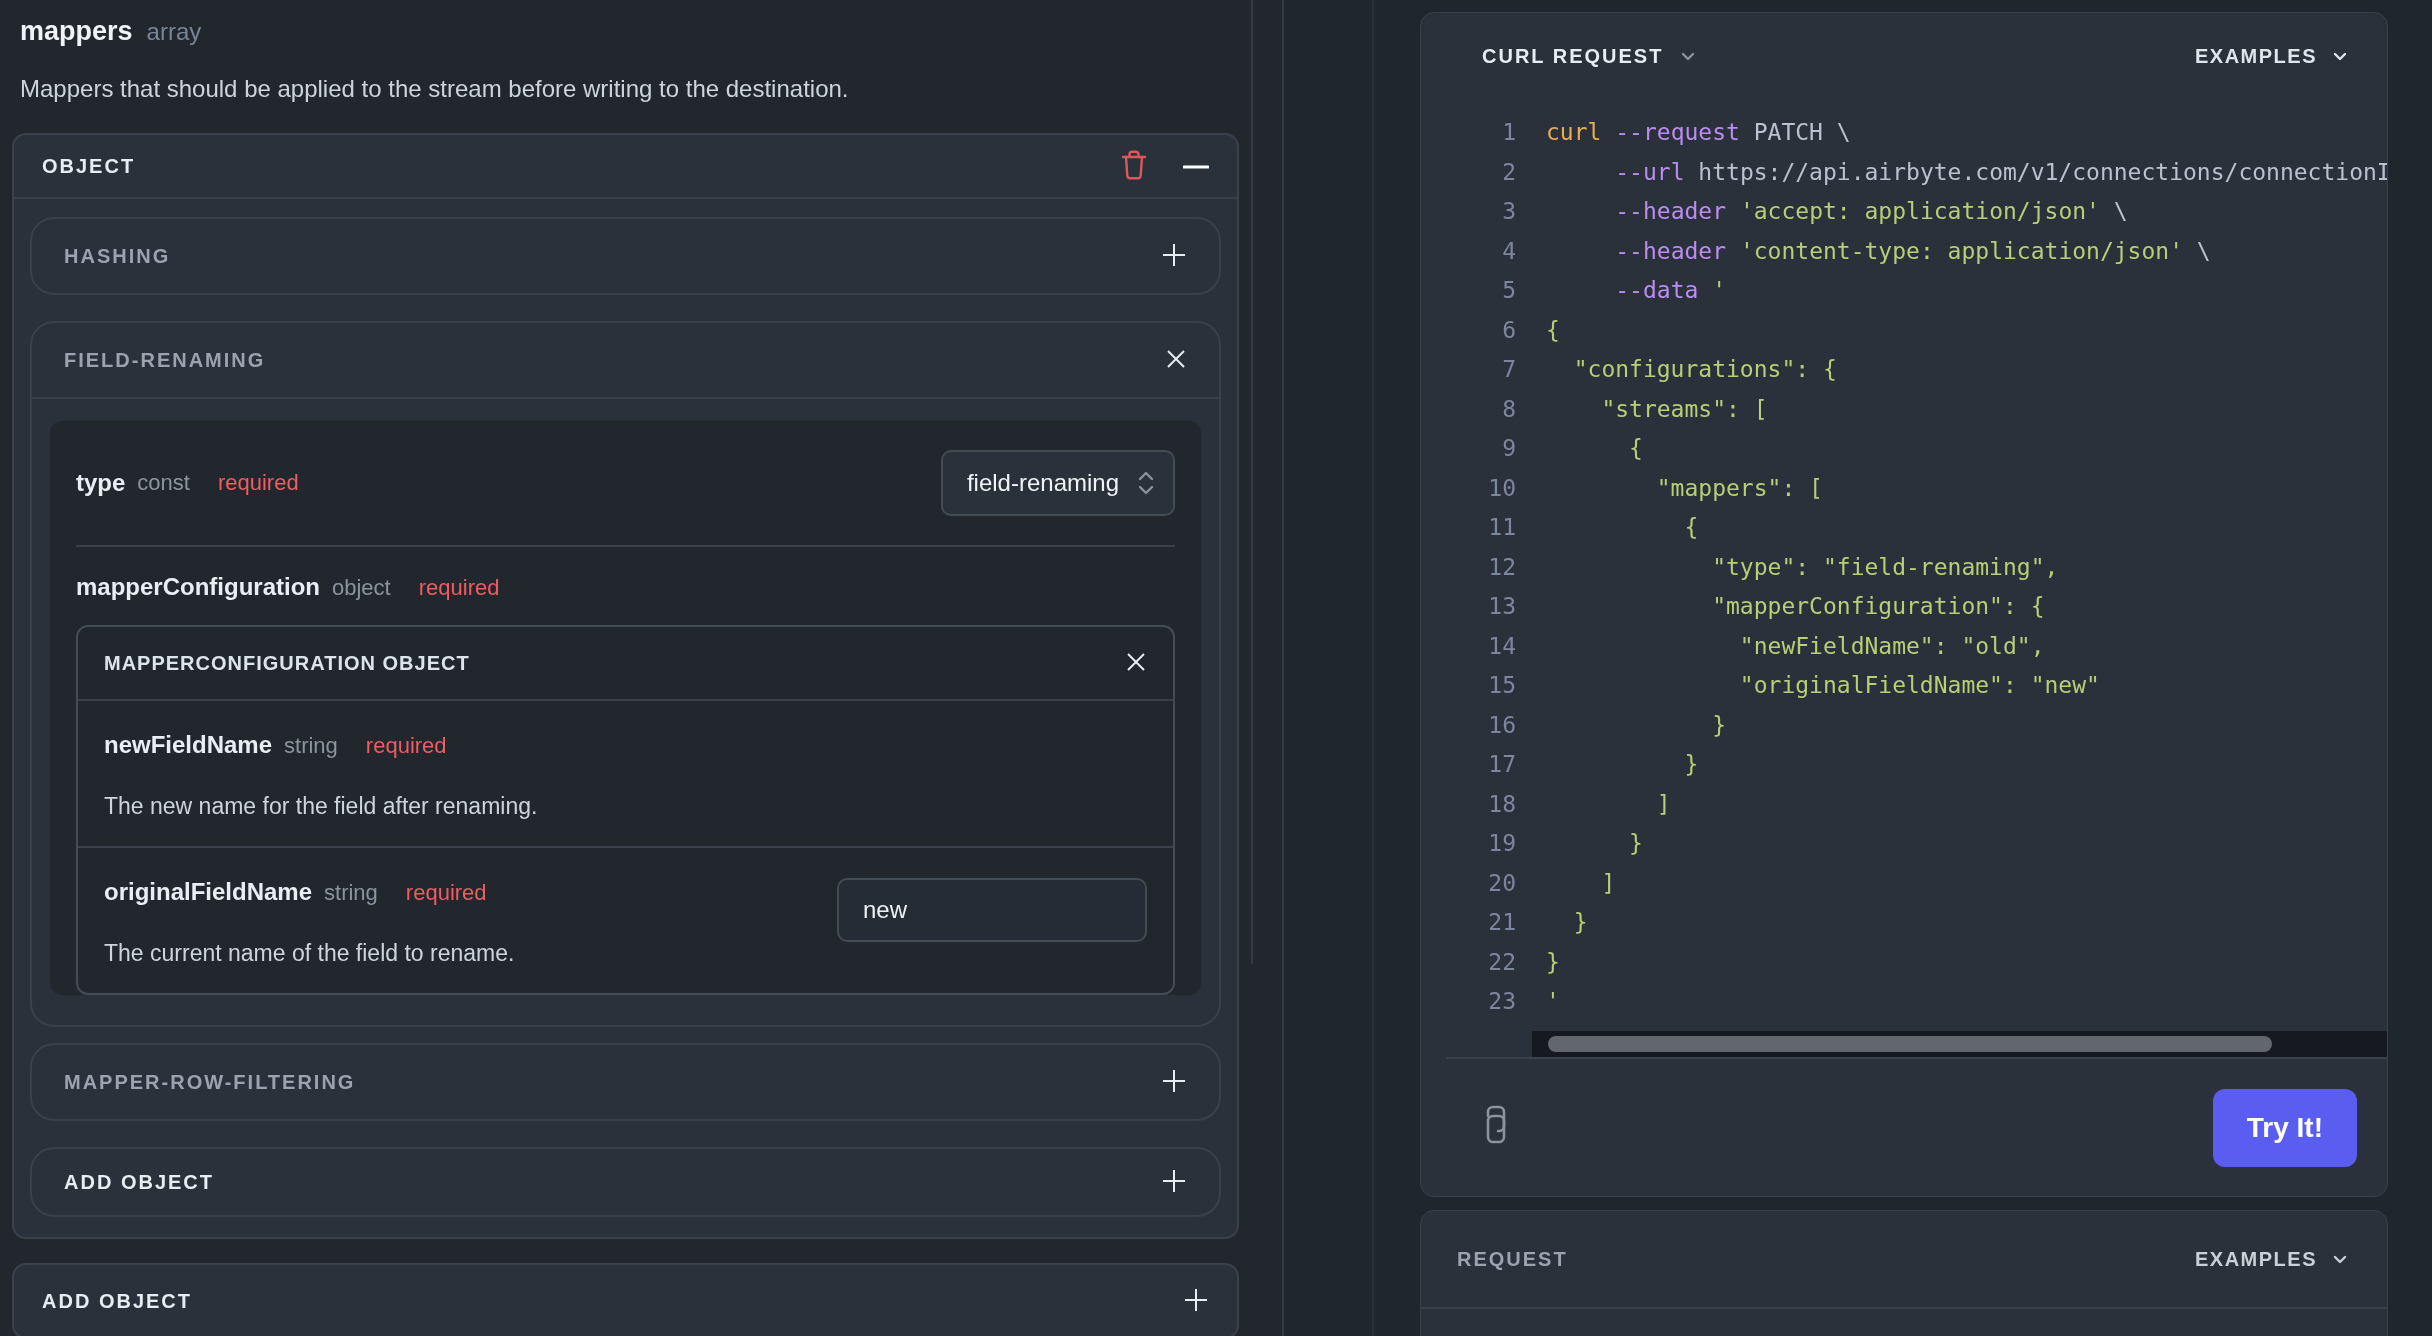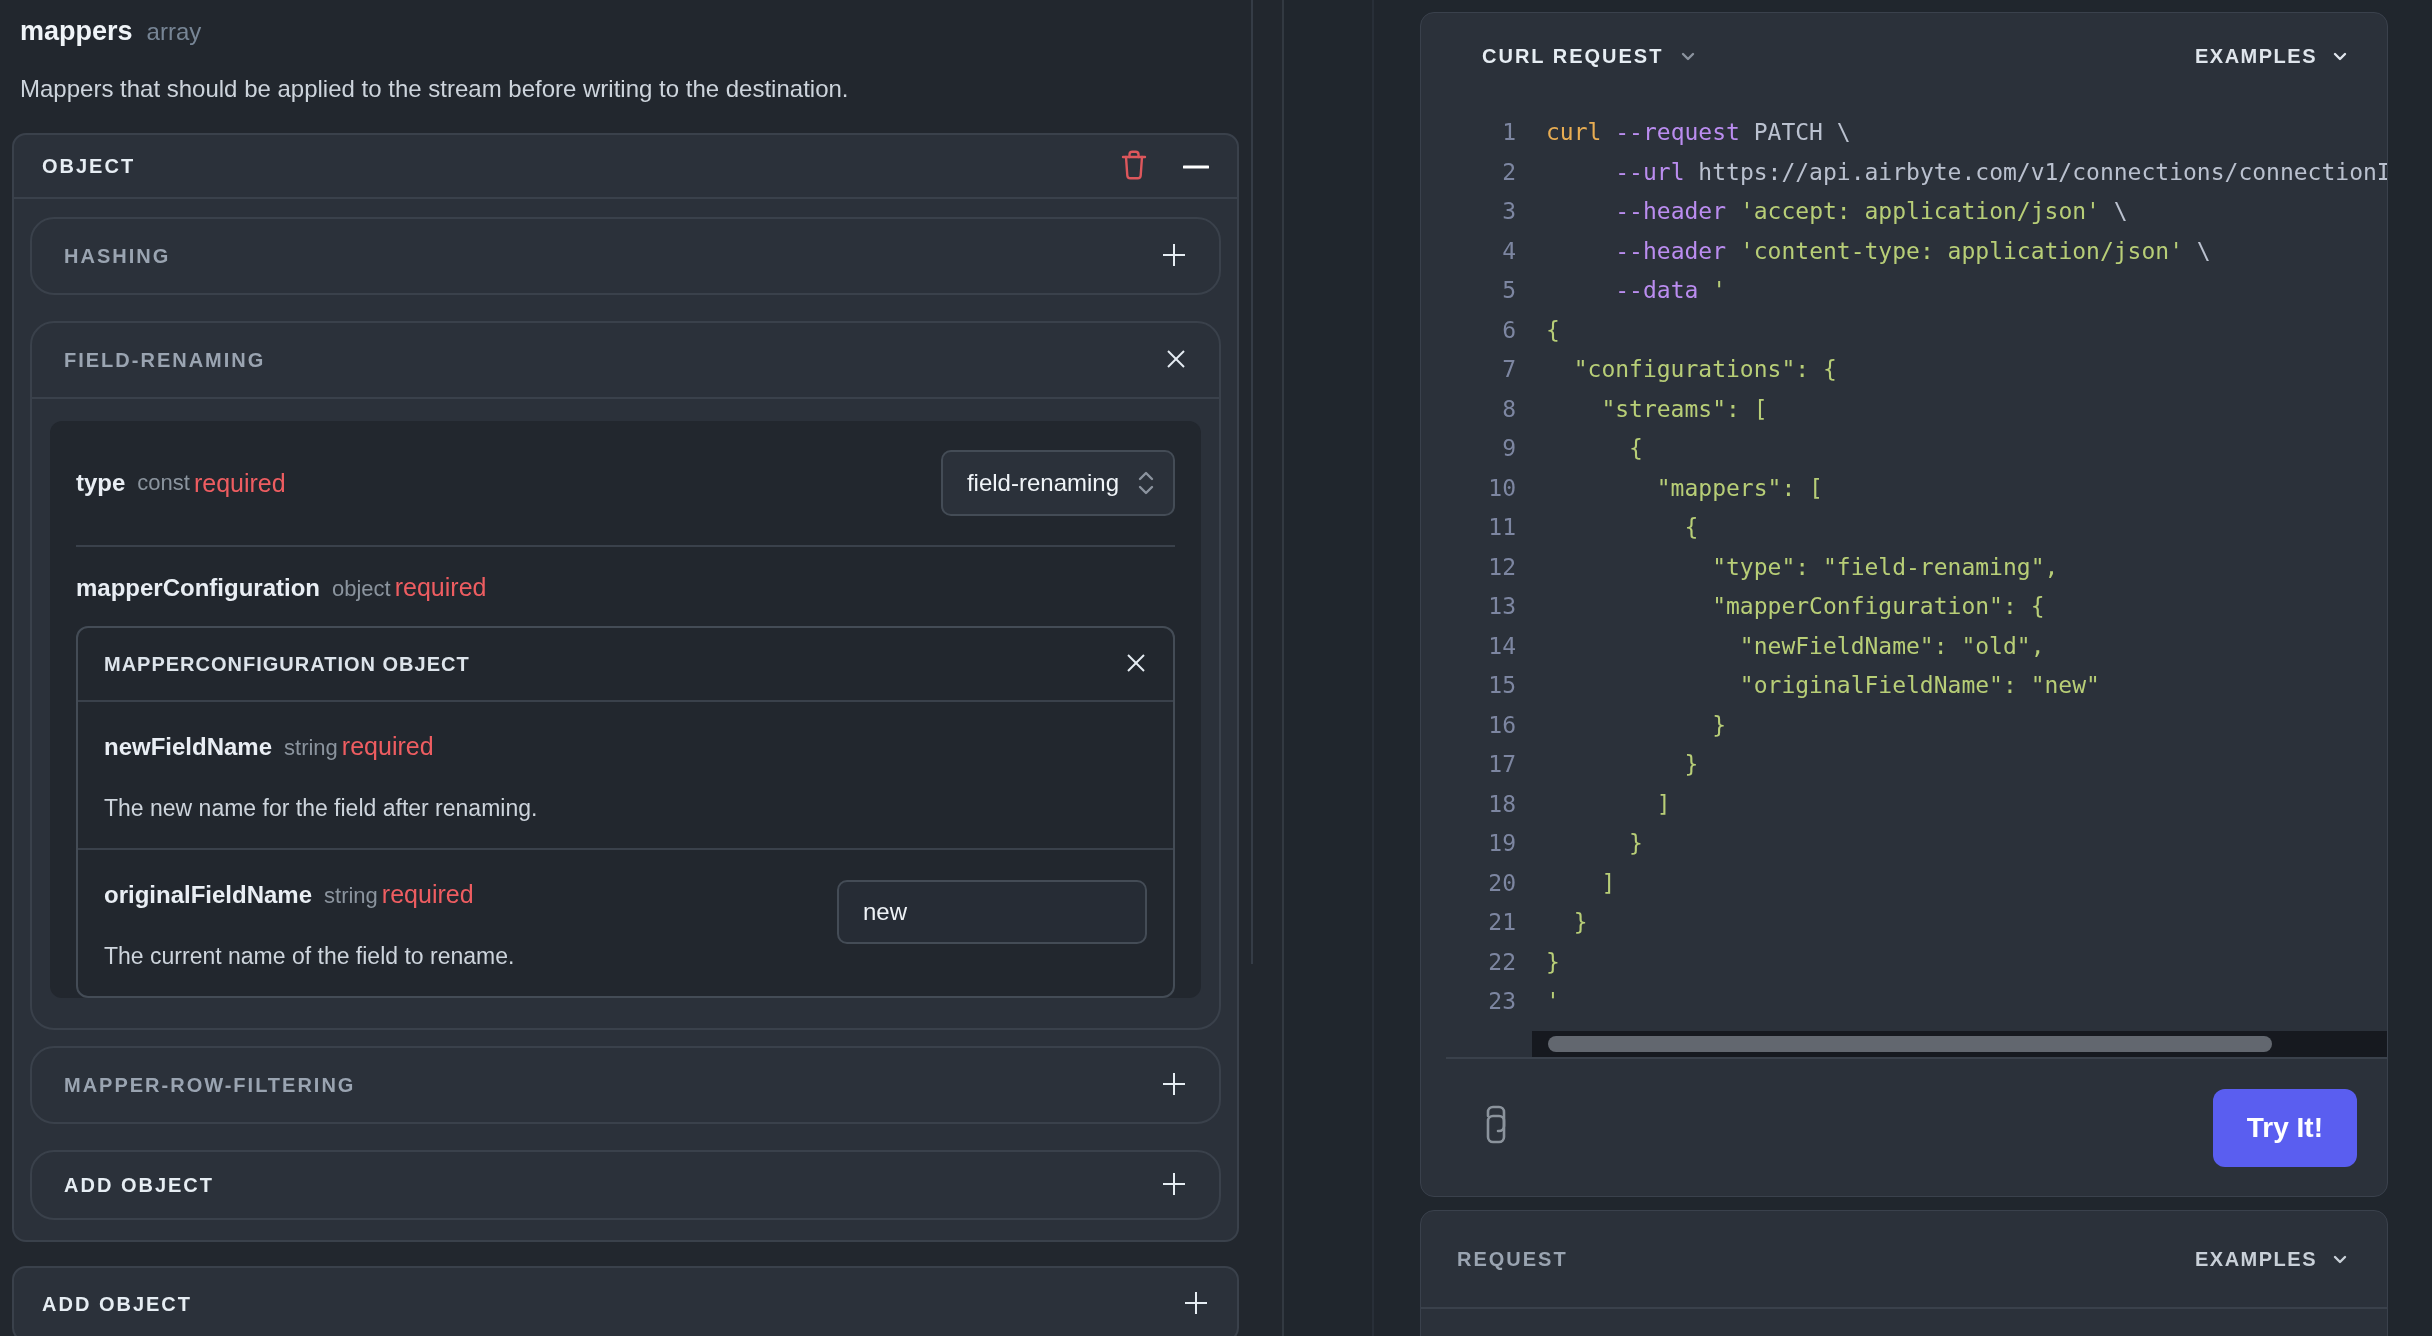"required" .req { font-size: 25px -> 22px; margin-left: 4px -> 28px }
